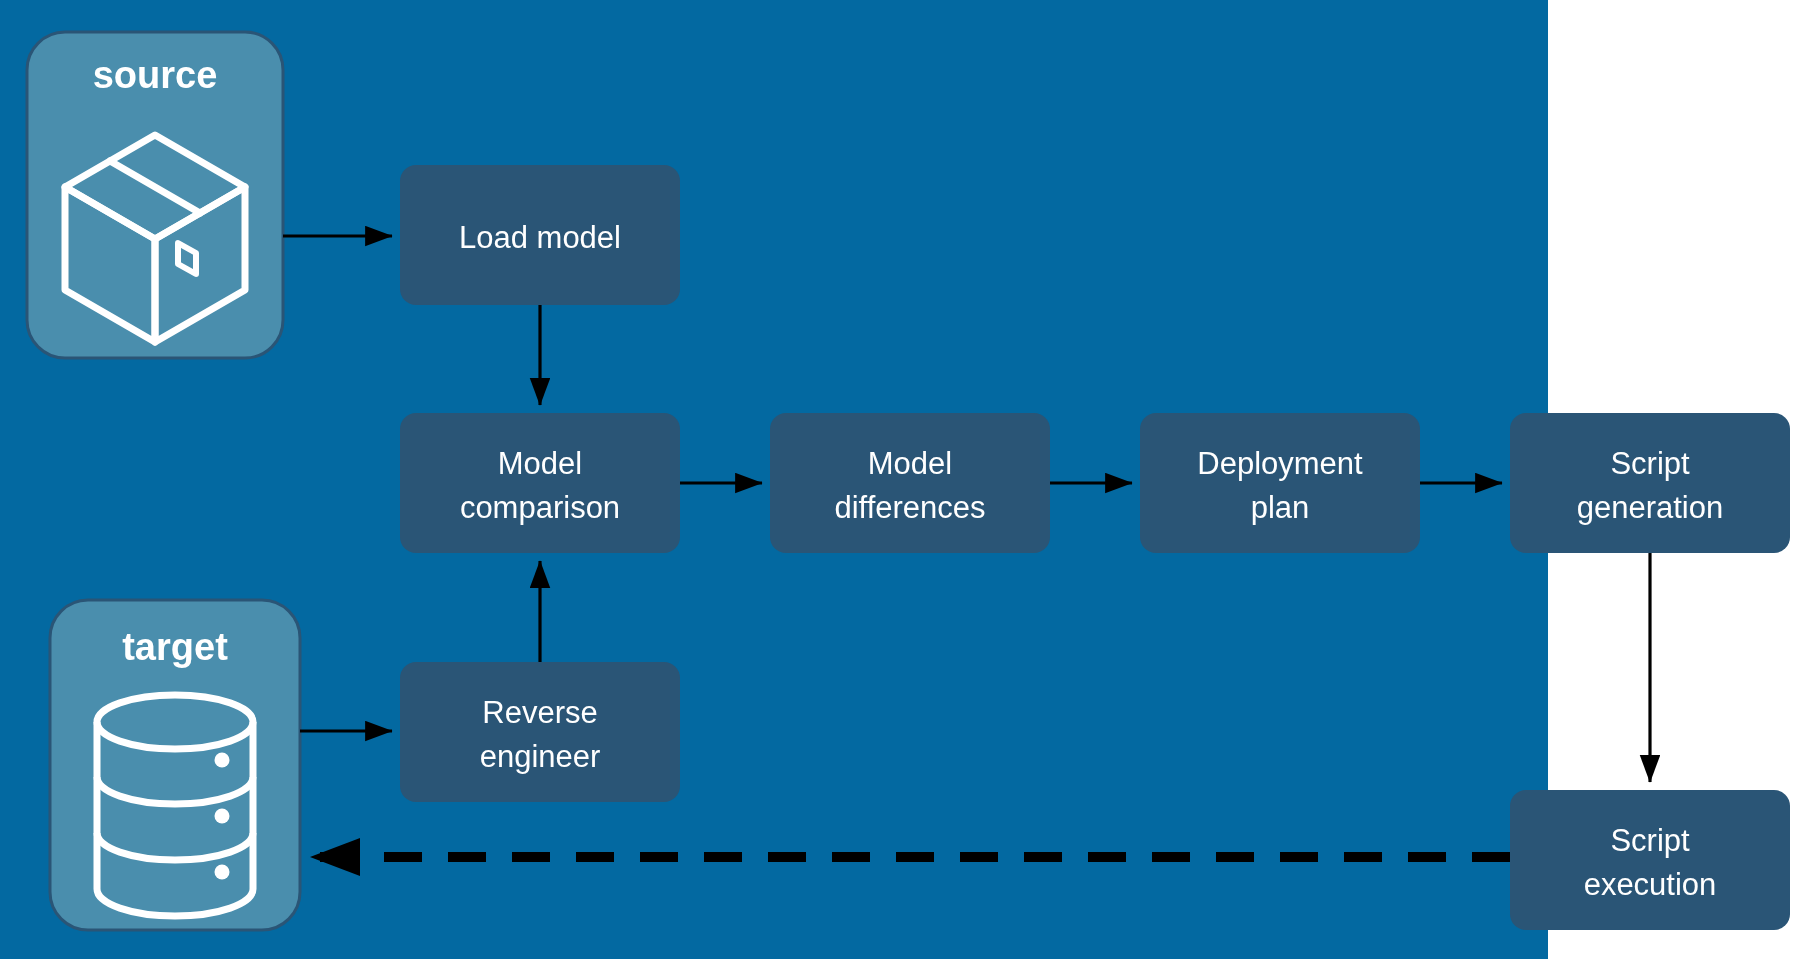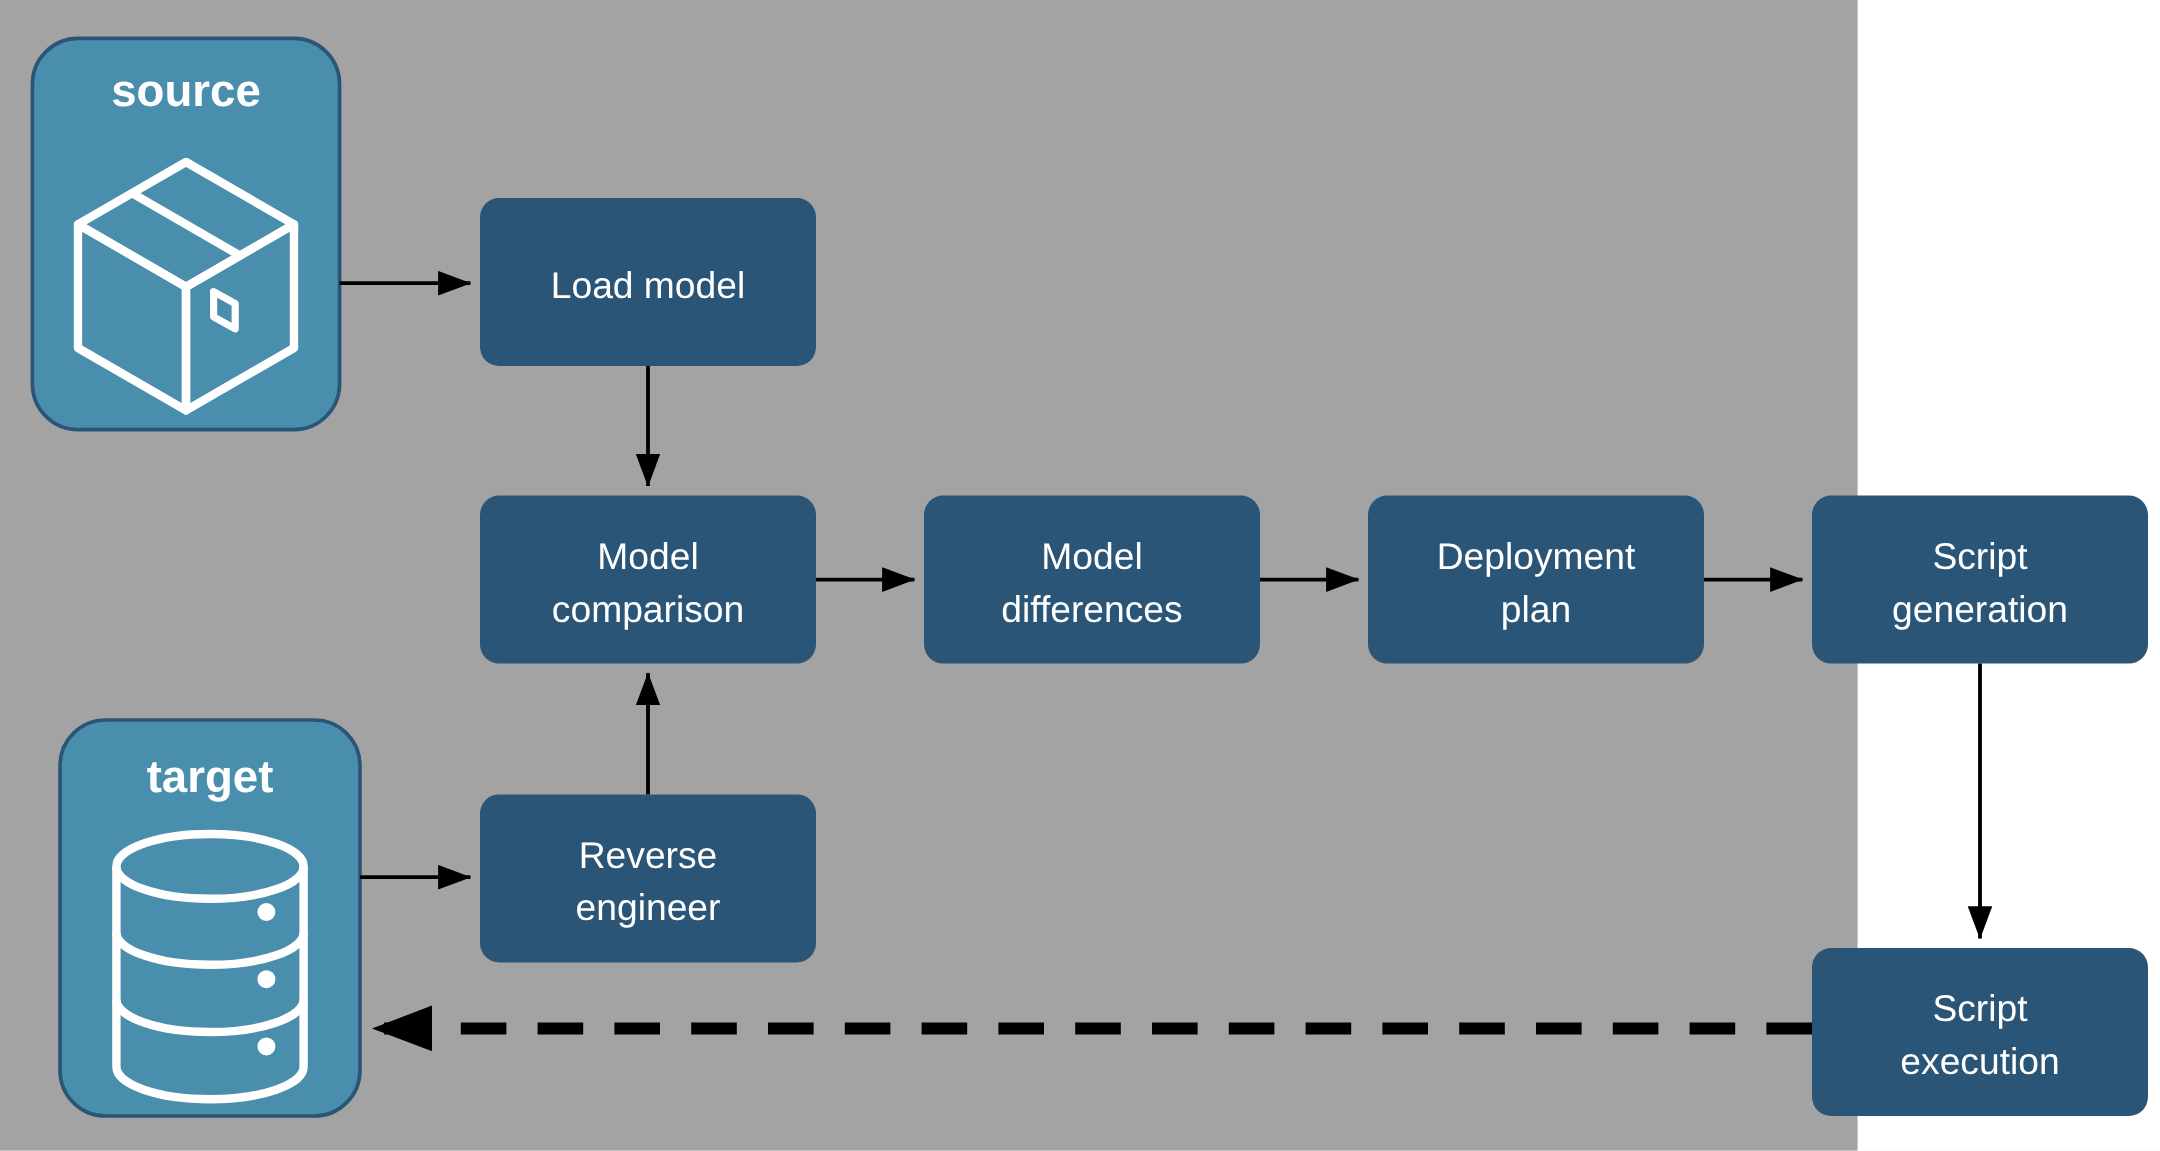"source" #diagram-root { background: #a3a3a3 -> #0369a1 }
